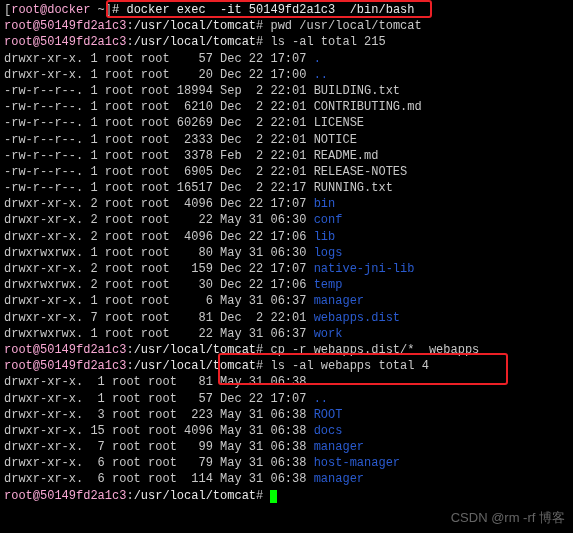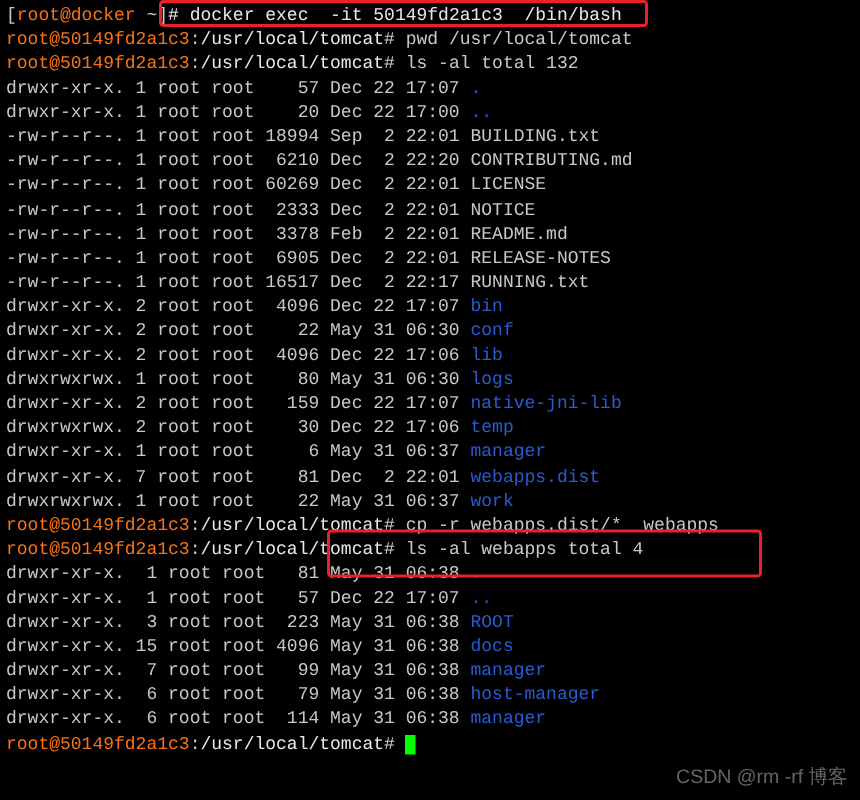"root@docker" .cyan { color: #f97316 -> #f9a8d4 }
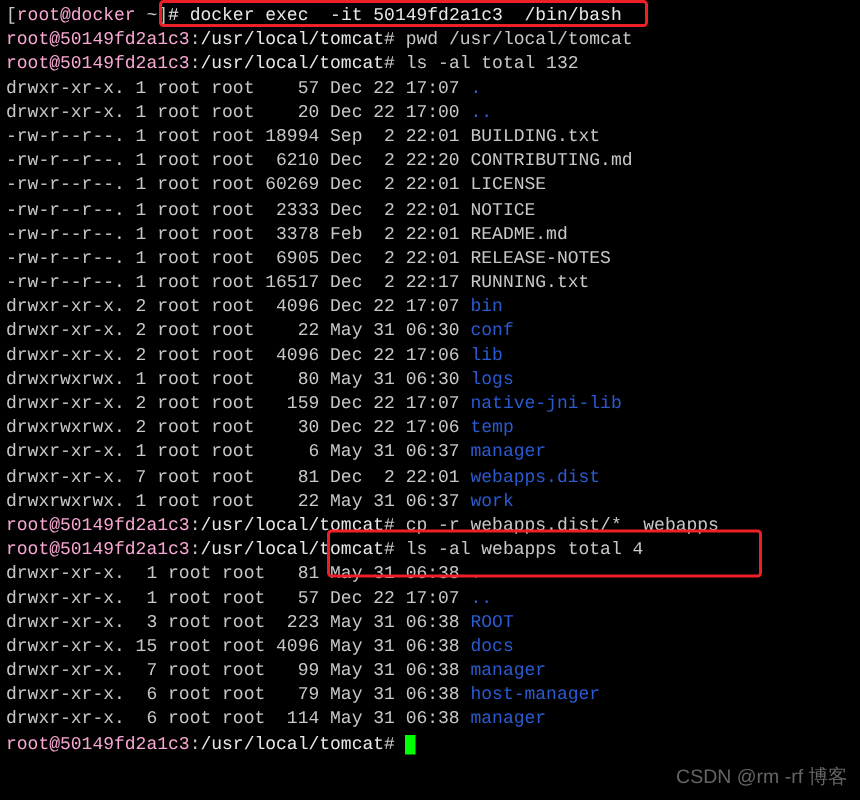"total 132" span.line { text: 132 -> 215 }
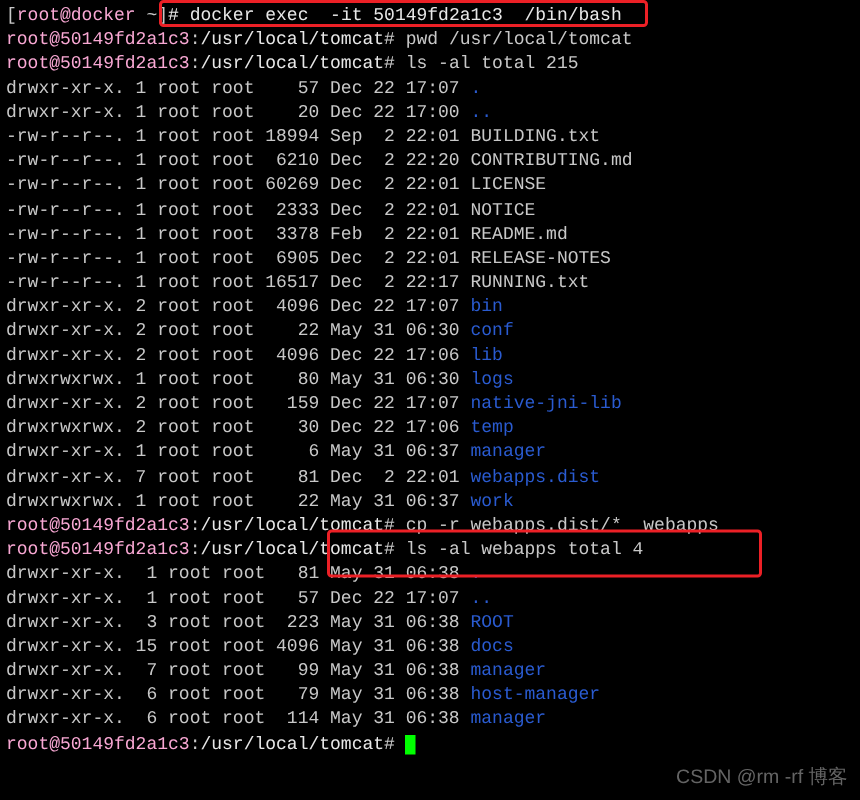"-rw-r--r--. 1 root root 6210" span.line { text: 22:20 -> 22:01 }
